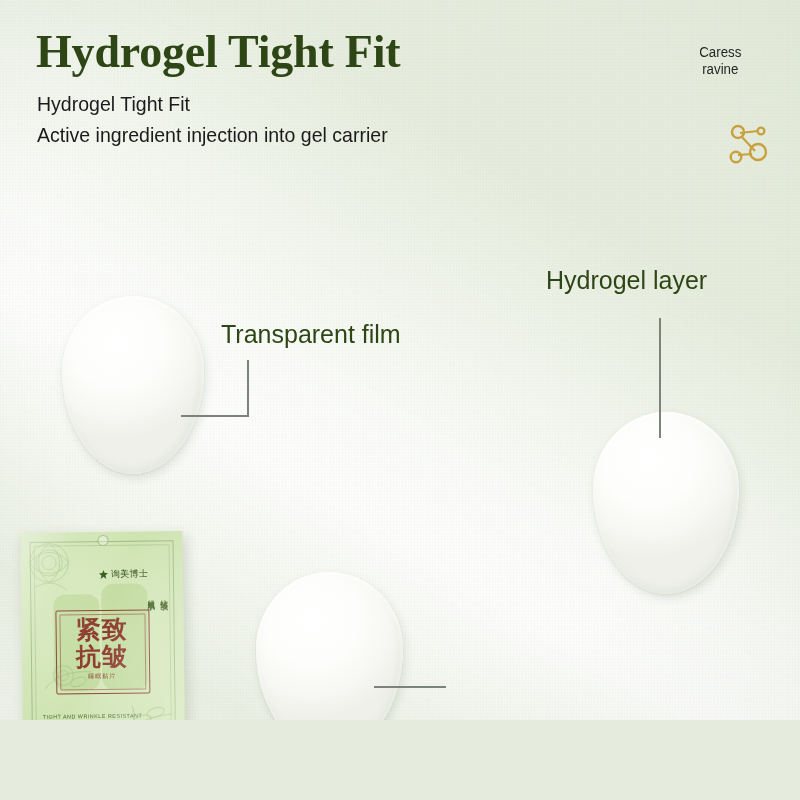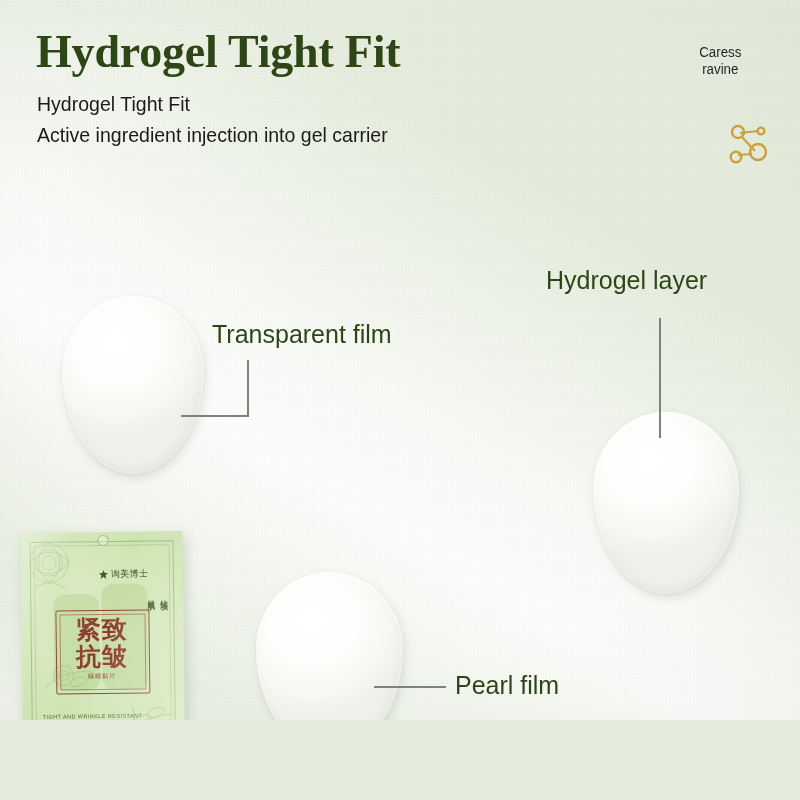"Transparent film" #label-transparent { left: 212px -> 221px }
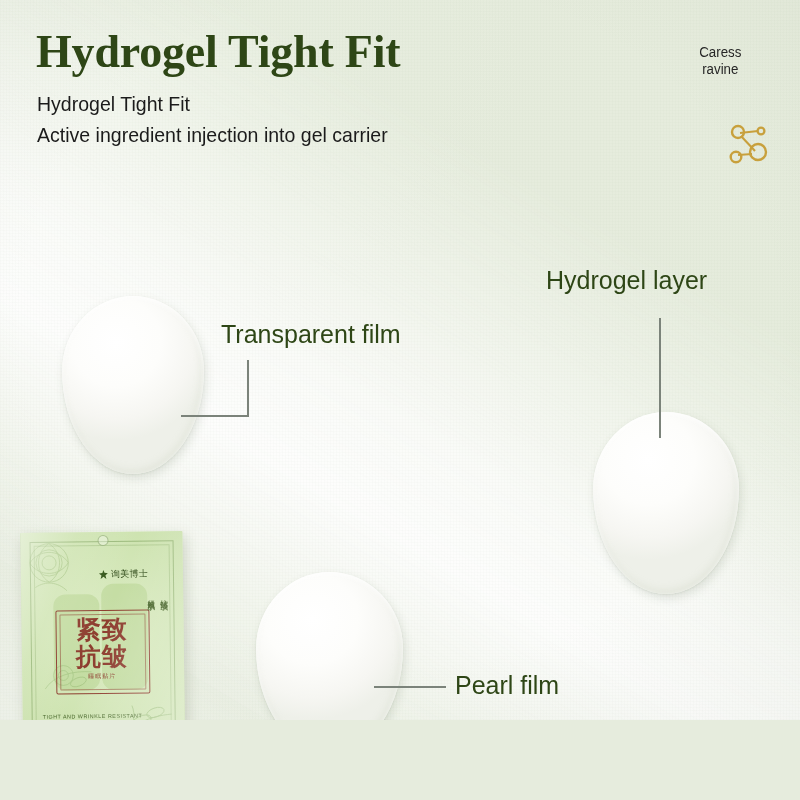"Pearl film" div.callout { html: <div>Pearl film</div> -> none }
